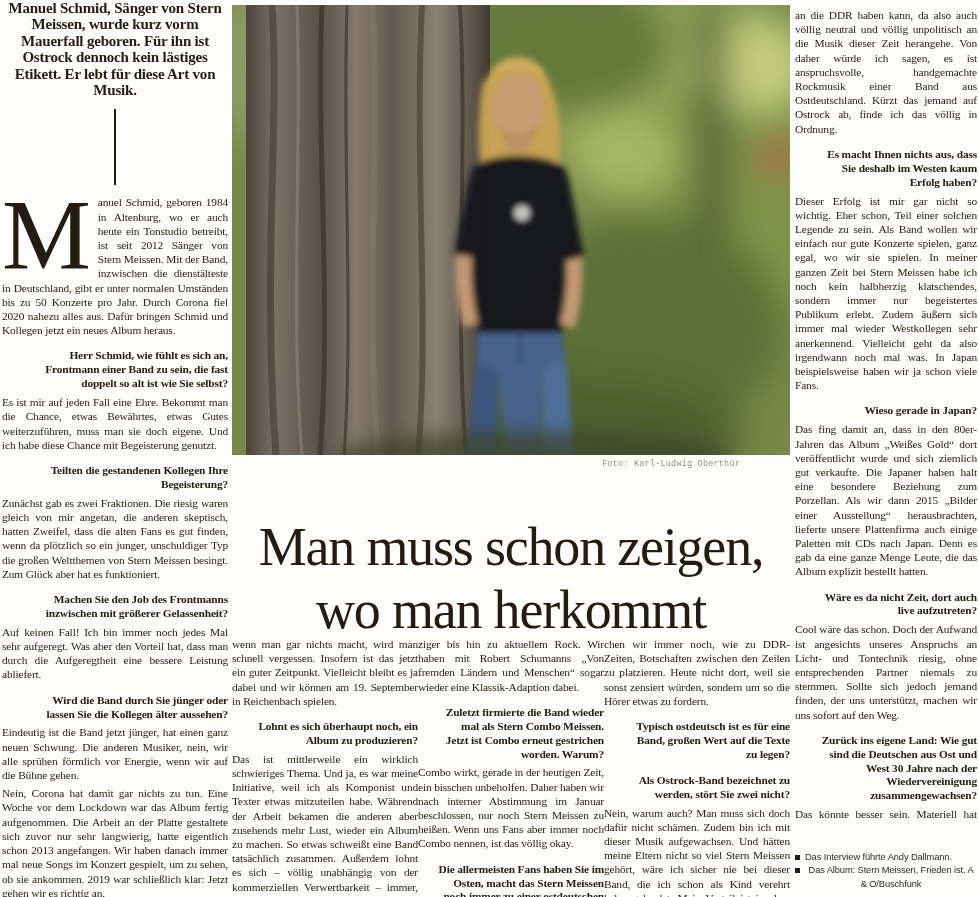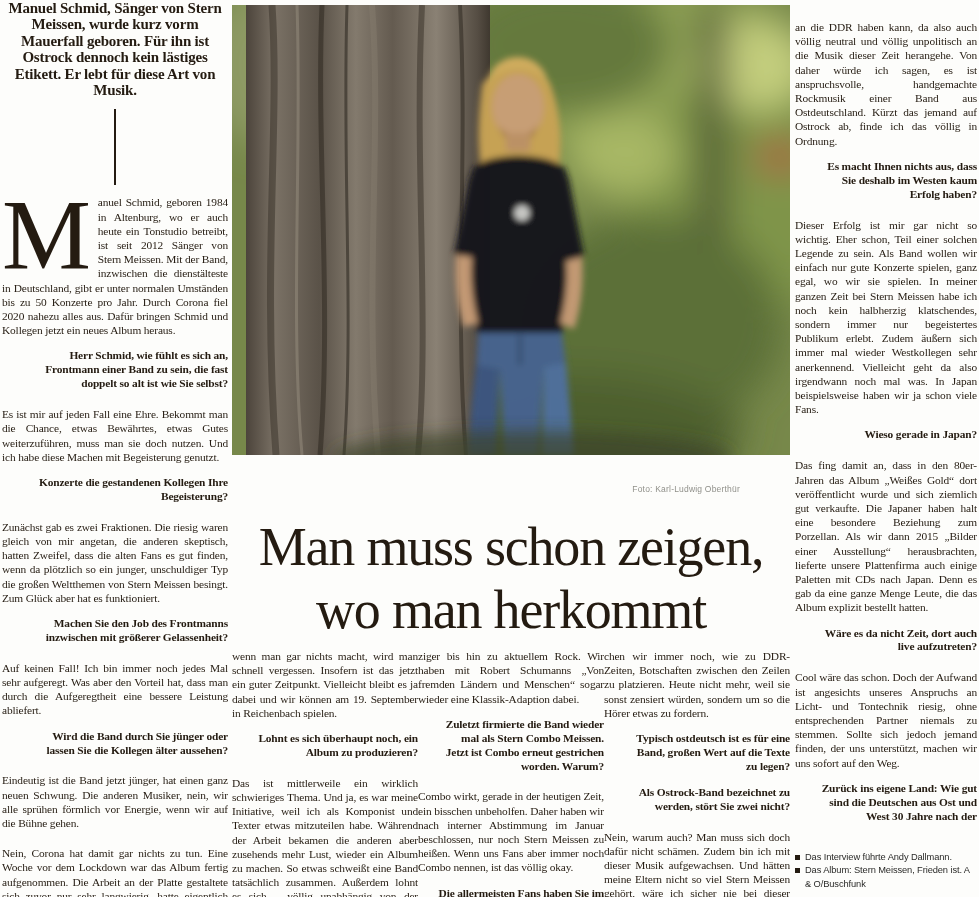"an die DDR haben kann," .textcol p.a { margin-top: 16px -> 4px }
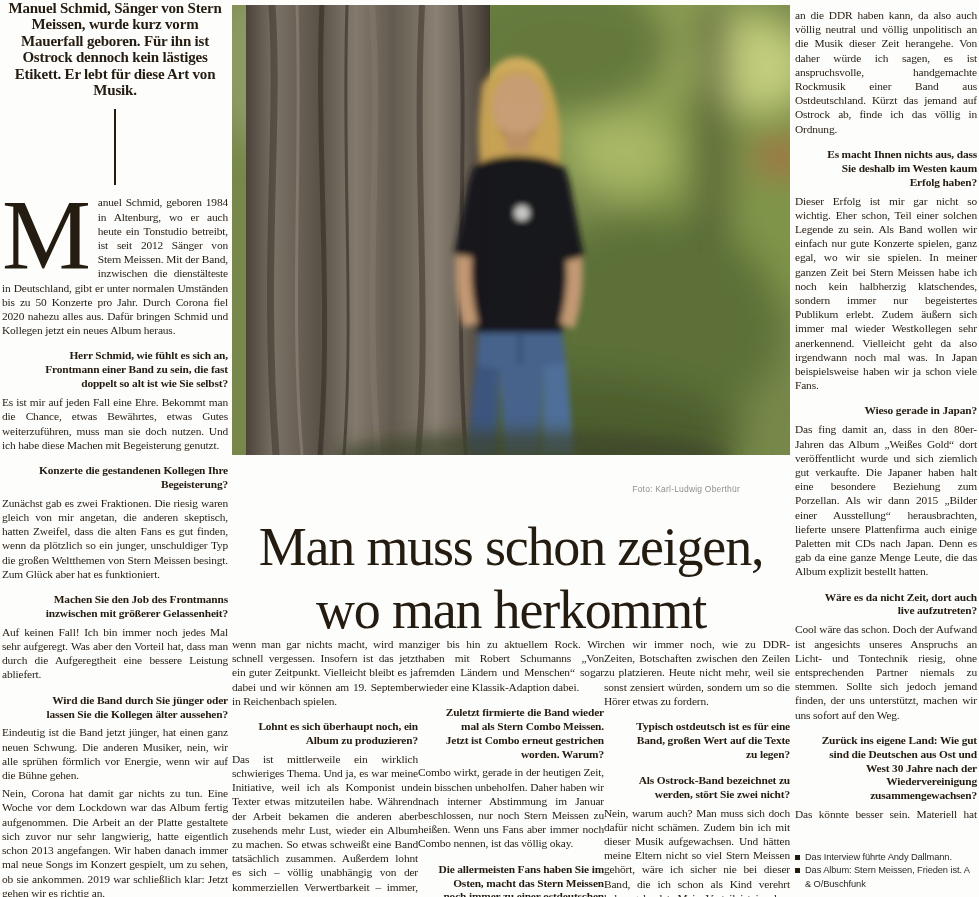"Es ist mir auf jeden" p.a { text: nutzen. Und ich habe diese Machen -> eigene. Und ich habe diese Chance }
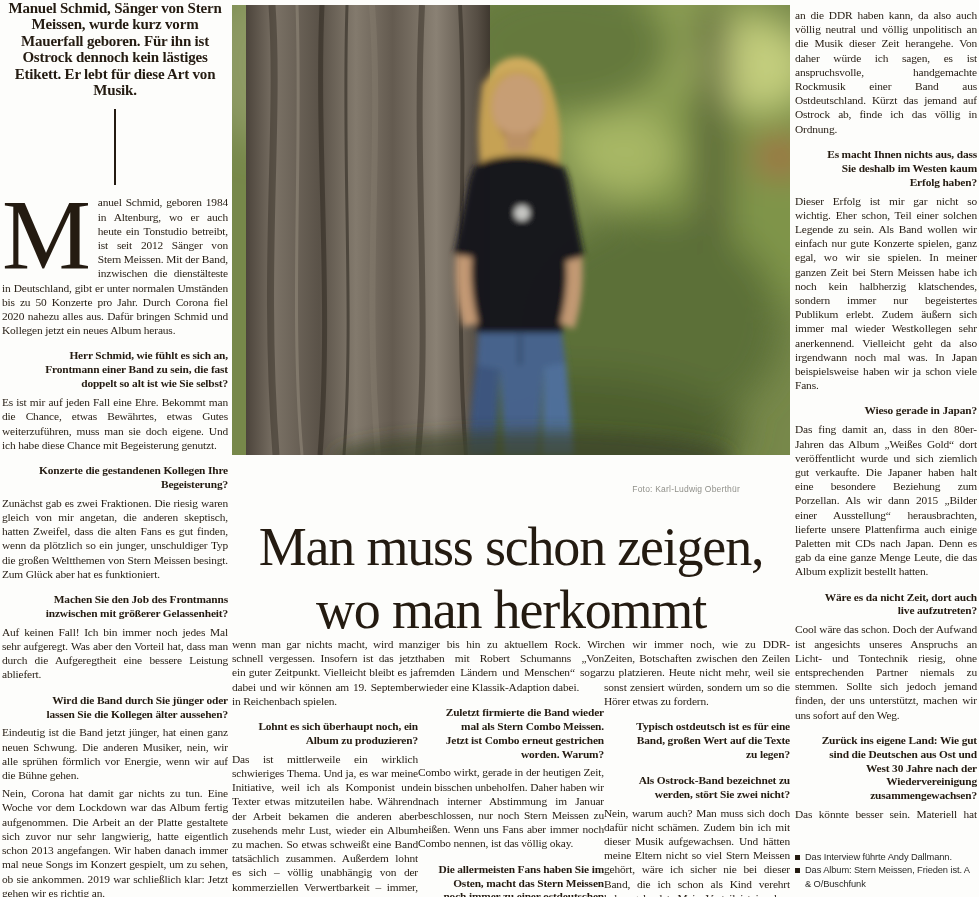"Konzerte die gestandenen Kollegen Ihre" p.q { text: Konzerte -> Teilten }
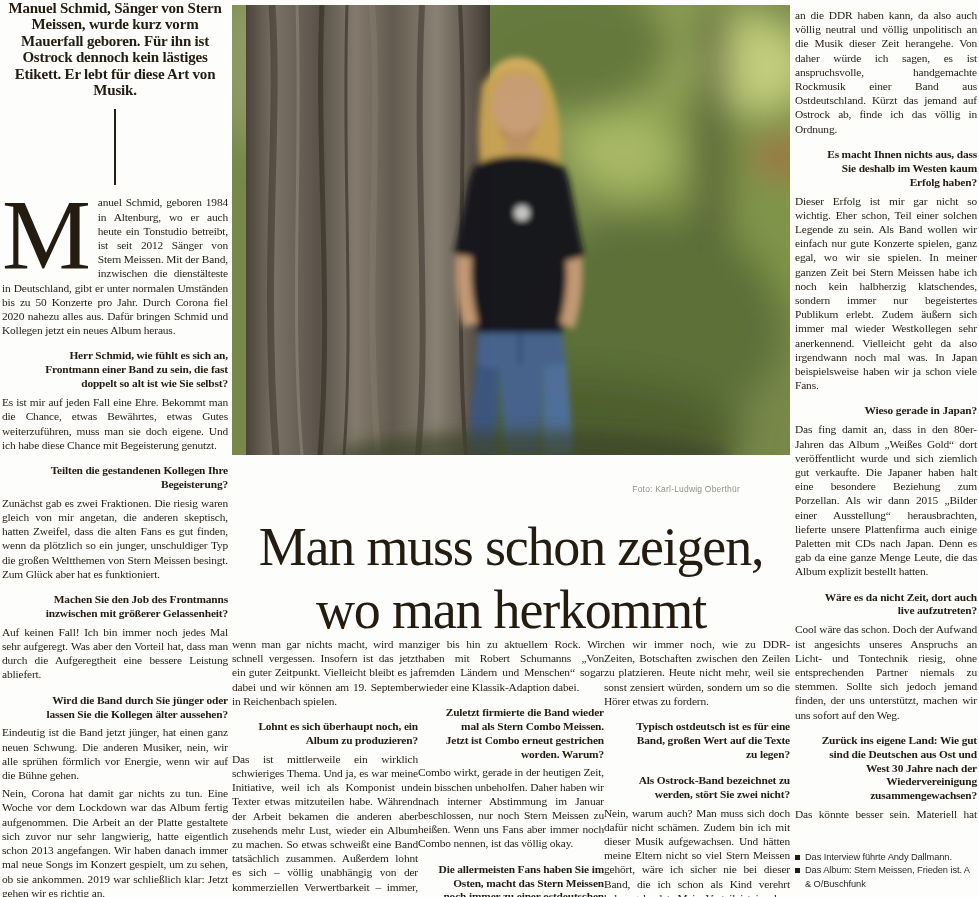"Foto: Karl-Ludwig Oberthür" .credit { font-family: Liberation Sans, sans-serif -> Liberation Mono, monospace; top: 484px -> 459px }
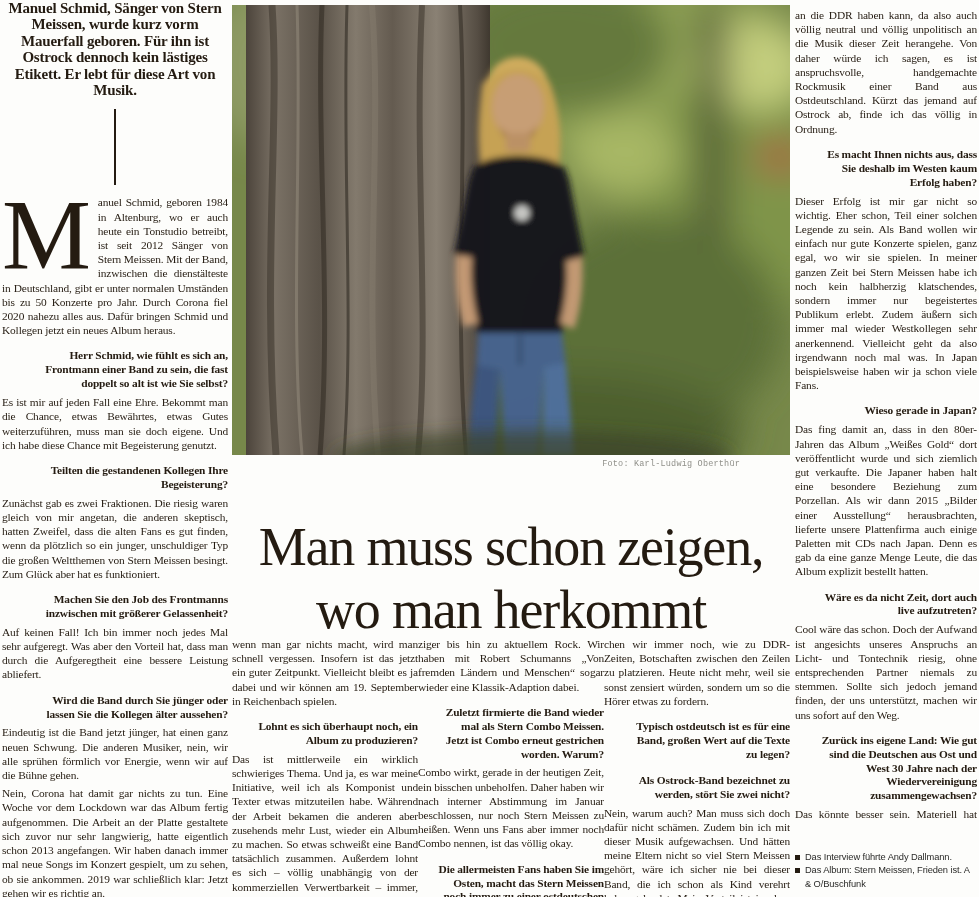"chen wir immer noch, wie" p.a { text: mehr -> dort }
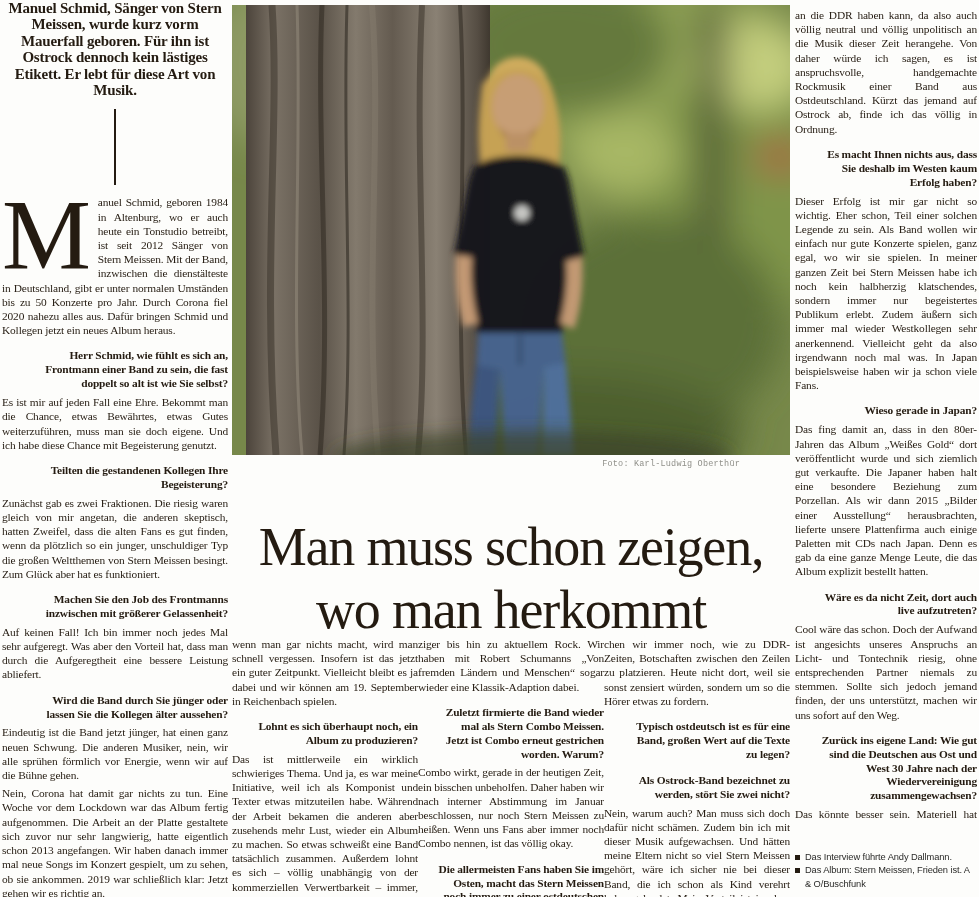"Das Interview führte Andy Dallmann." .footnotes { text-align: none -> center }
